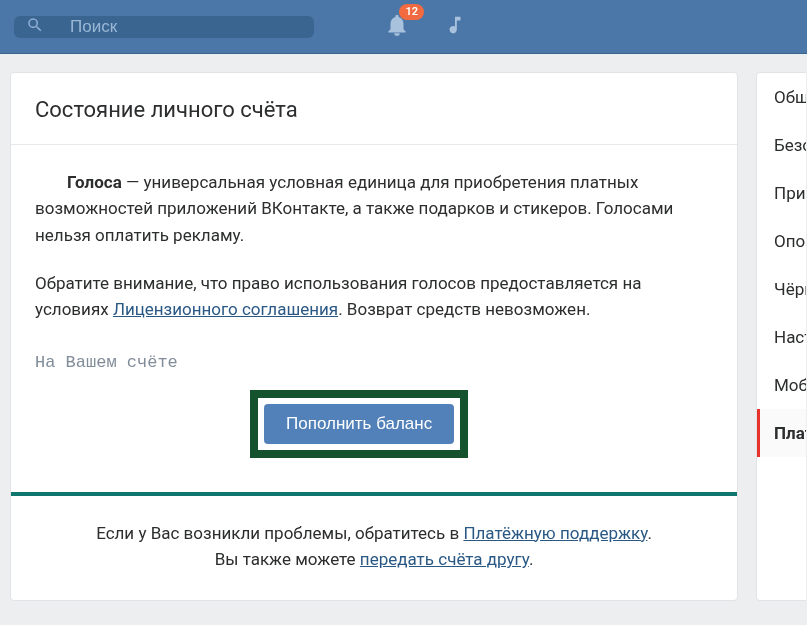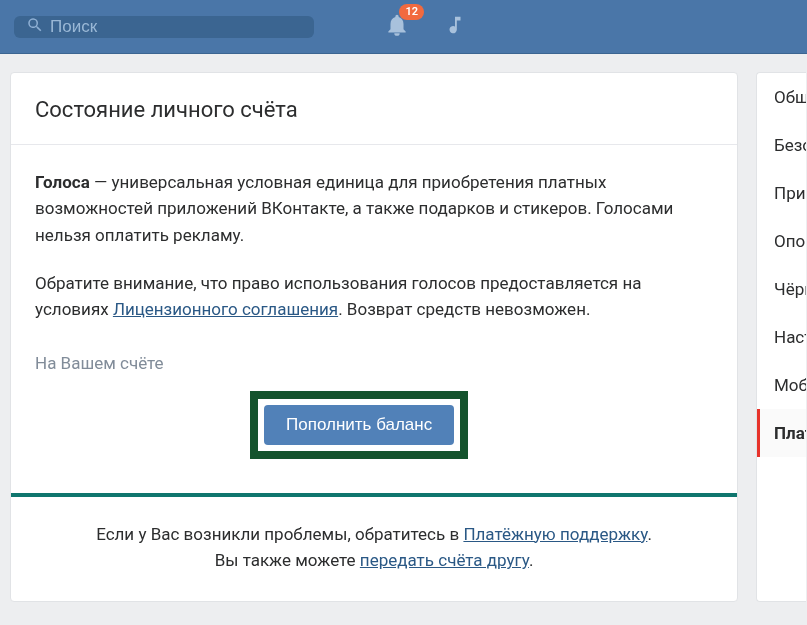"Поиск" .search-wrap { gap: 6px -> 26px }
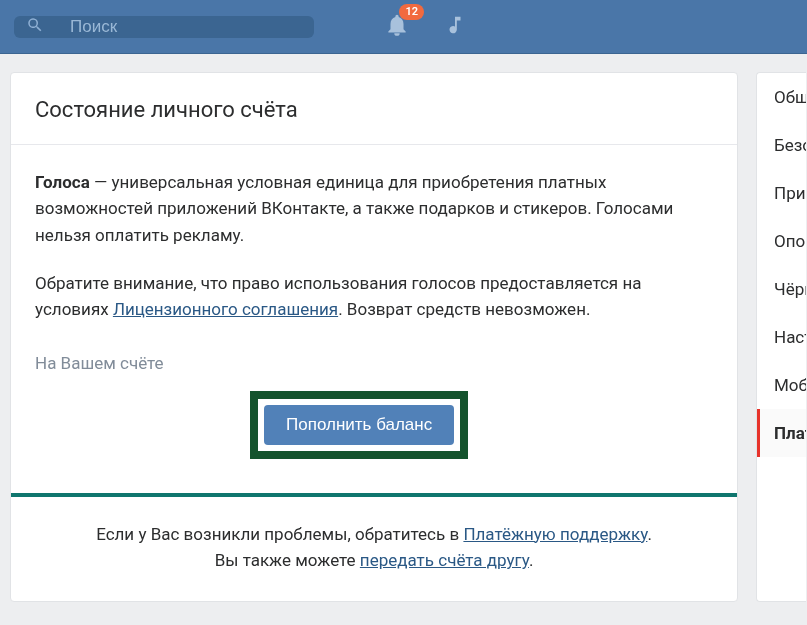"Голоса" .desc strong { margin-left: none -> 32px }
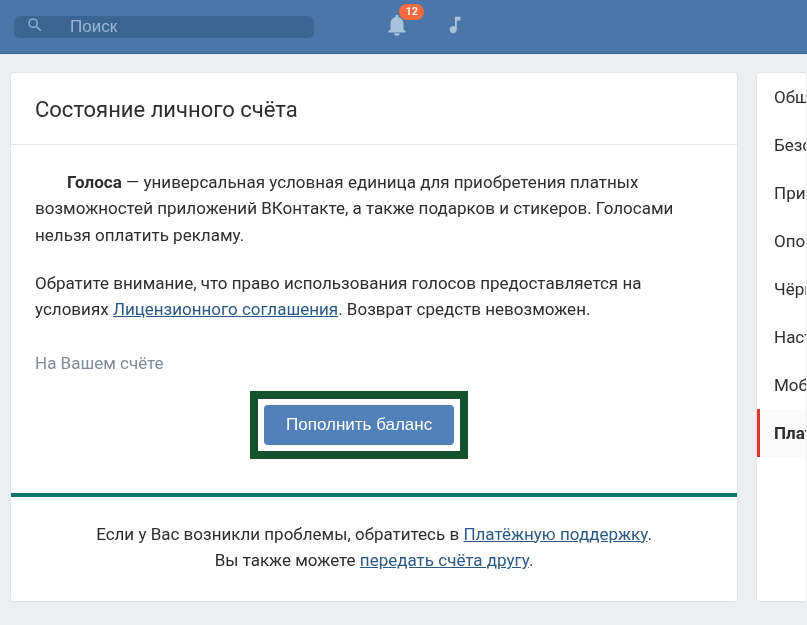"На Вашем счёте" .label-muted { font-family: none -> Liberation Mono, monospace }
